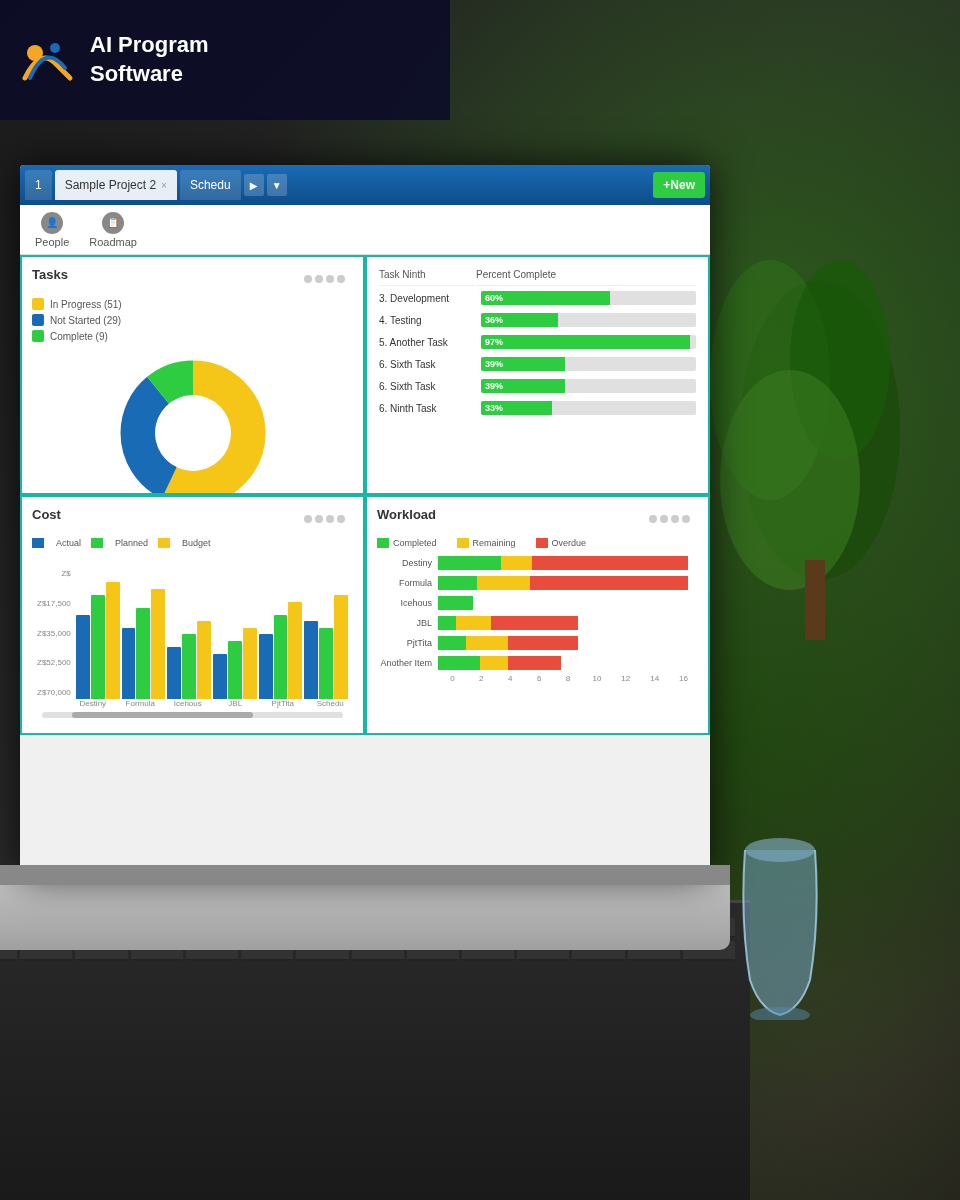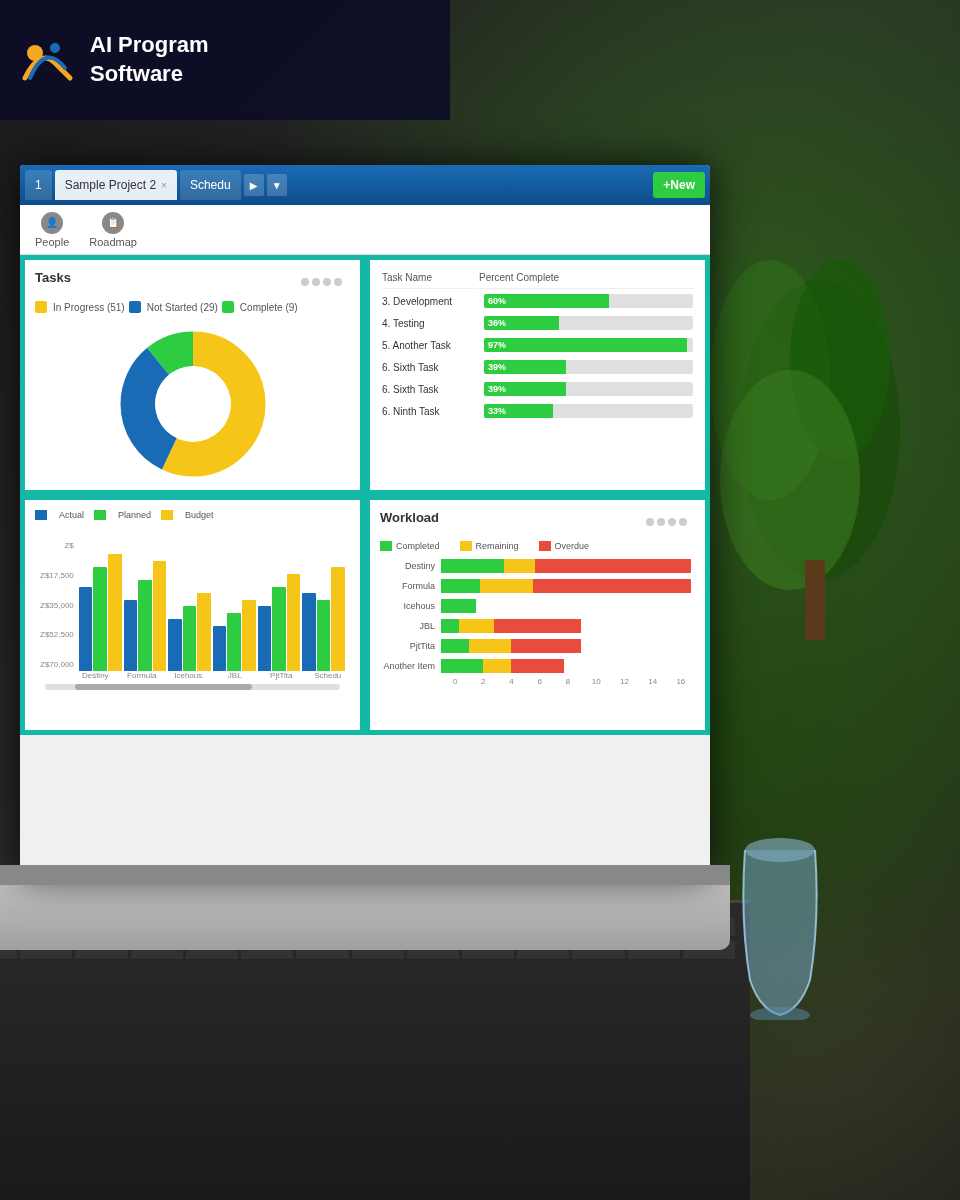"Tasks" .panel { border: 5px solid #14b8a6 -> 2px solid #14b8a6 }
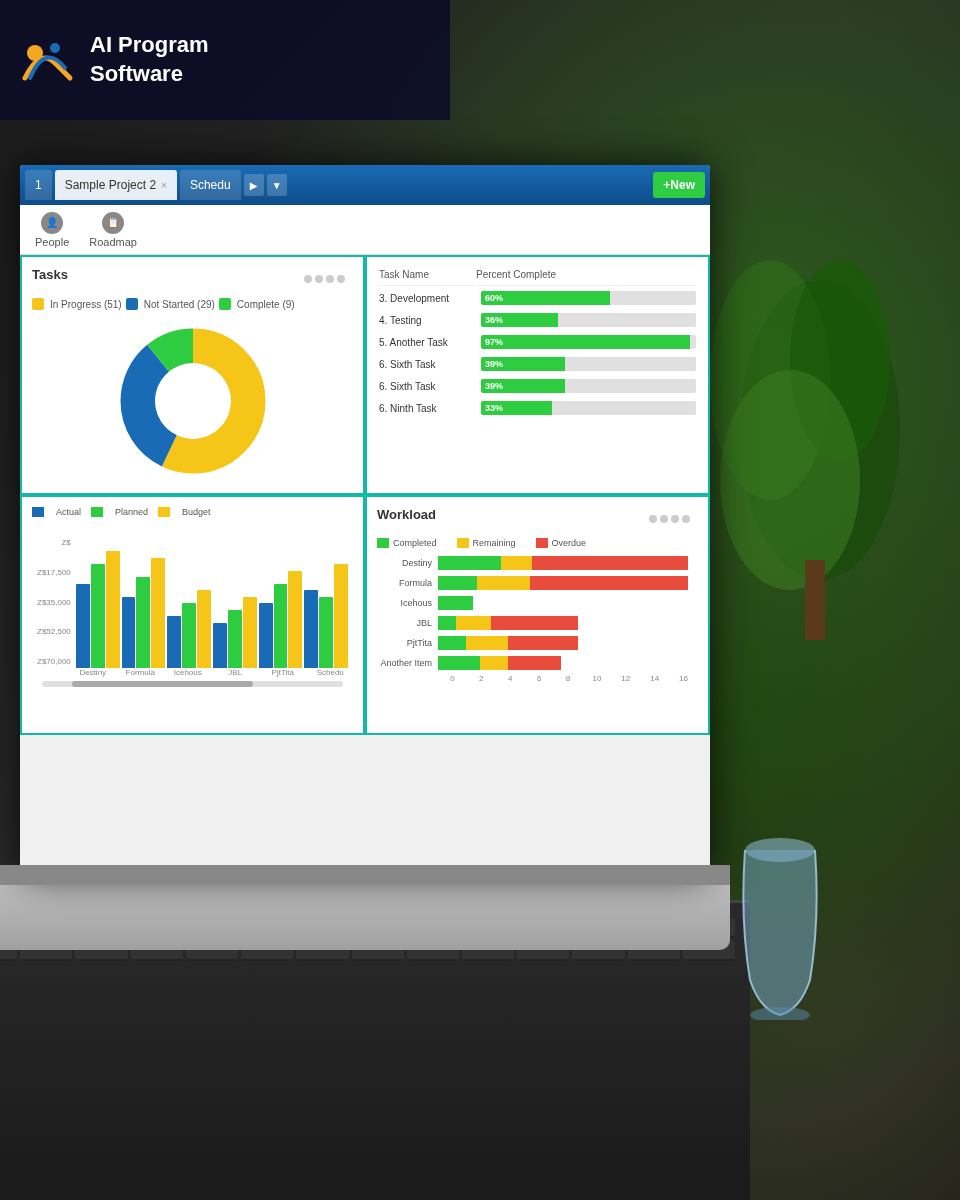"Task Name" th { text: Name -> Ninth }
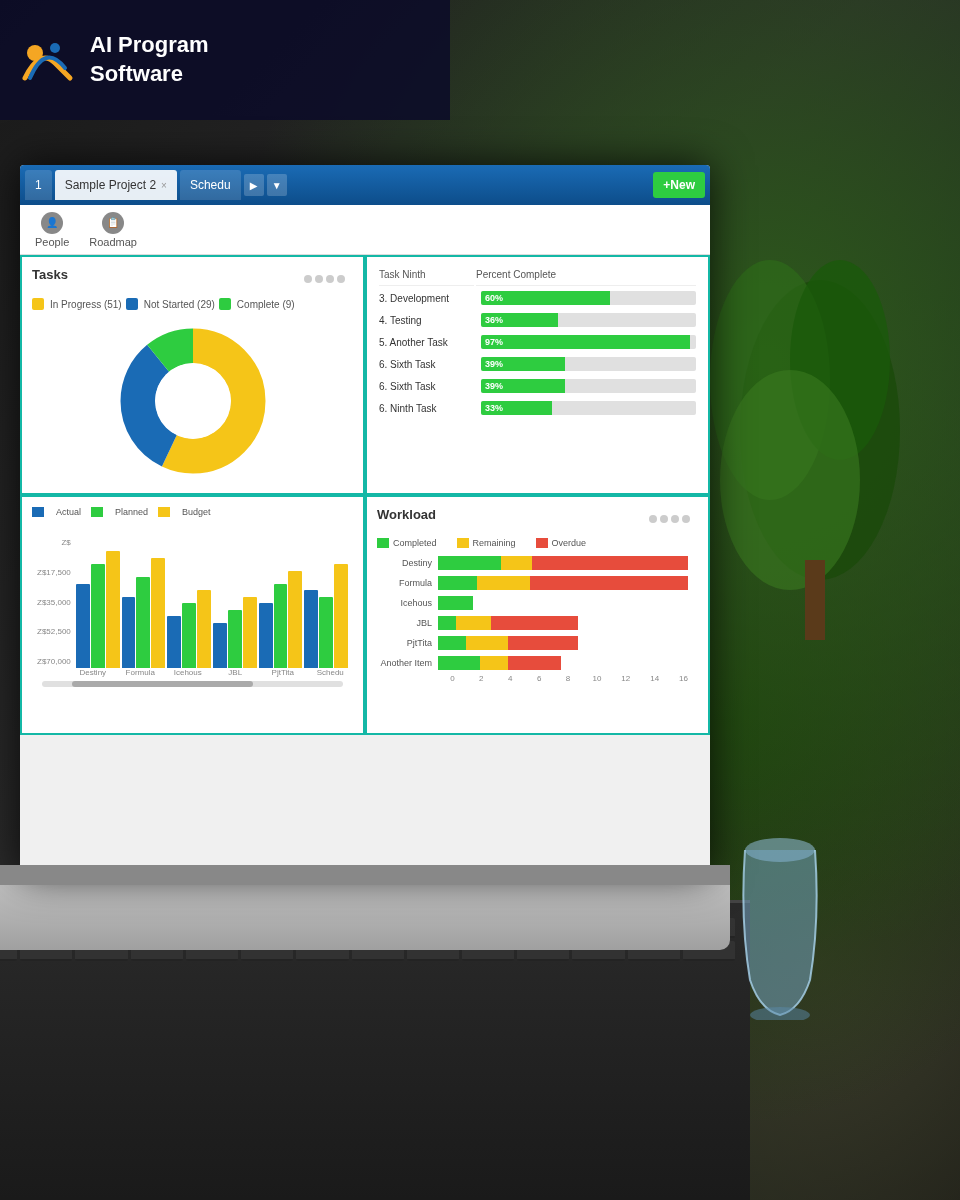"In Progress (51)" .legend { flex-direction: row -> column }
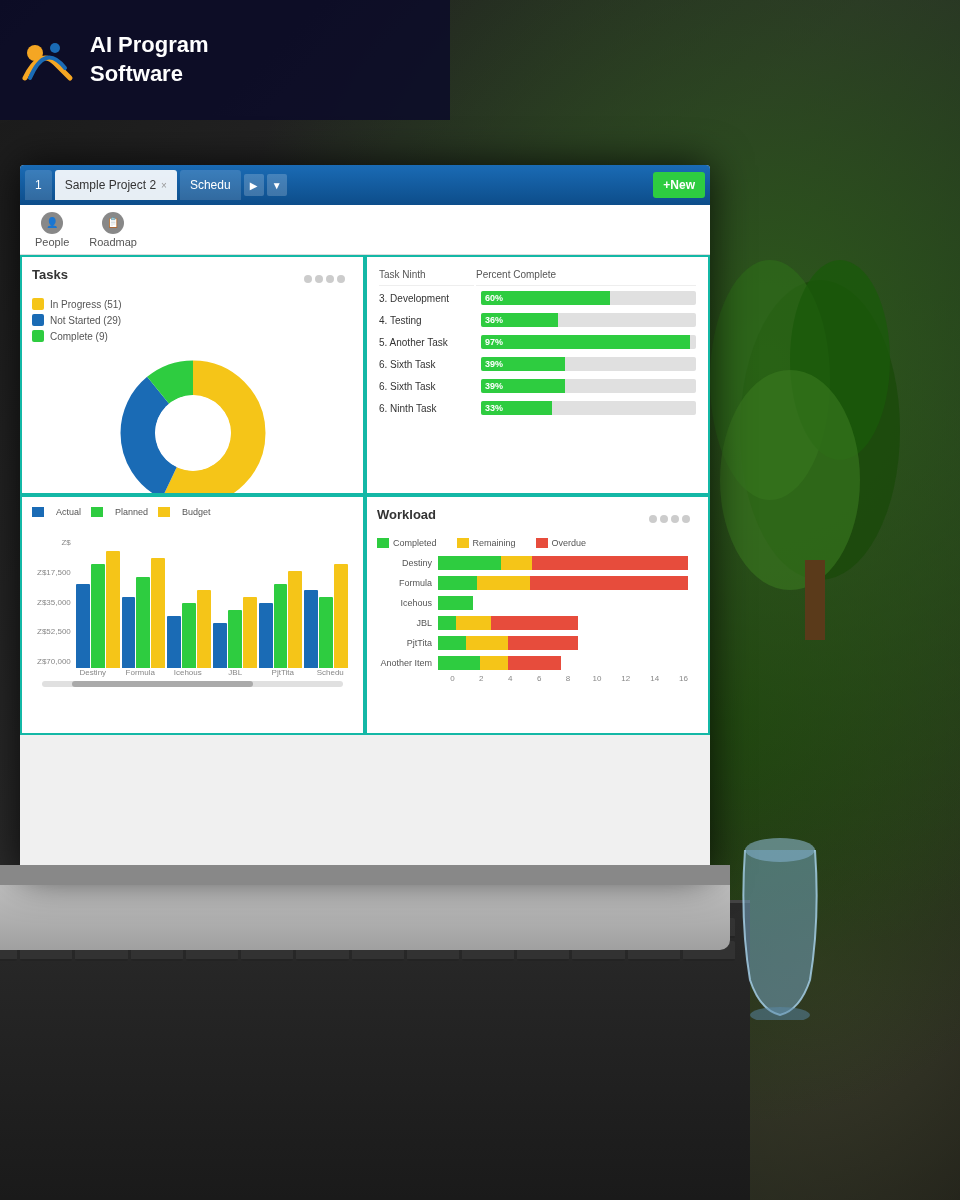"Cost" div.panel-header { html: none -> <div> <div>Cost</div> <div> <div></div> <div></div> <div></div> <div></div> </div> </div> }
